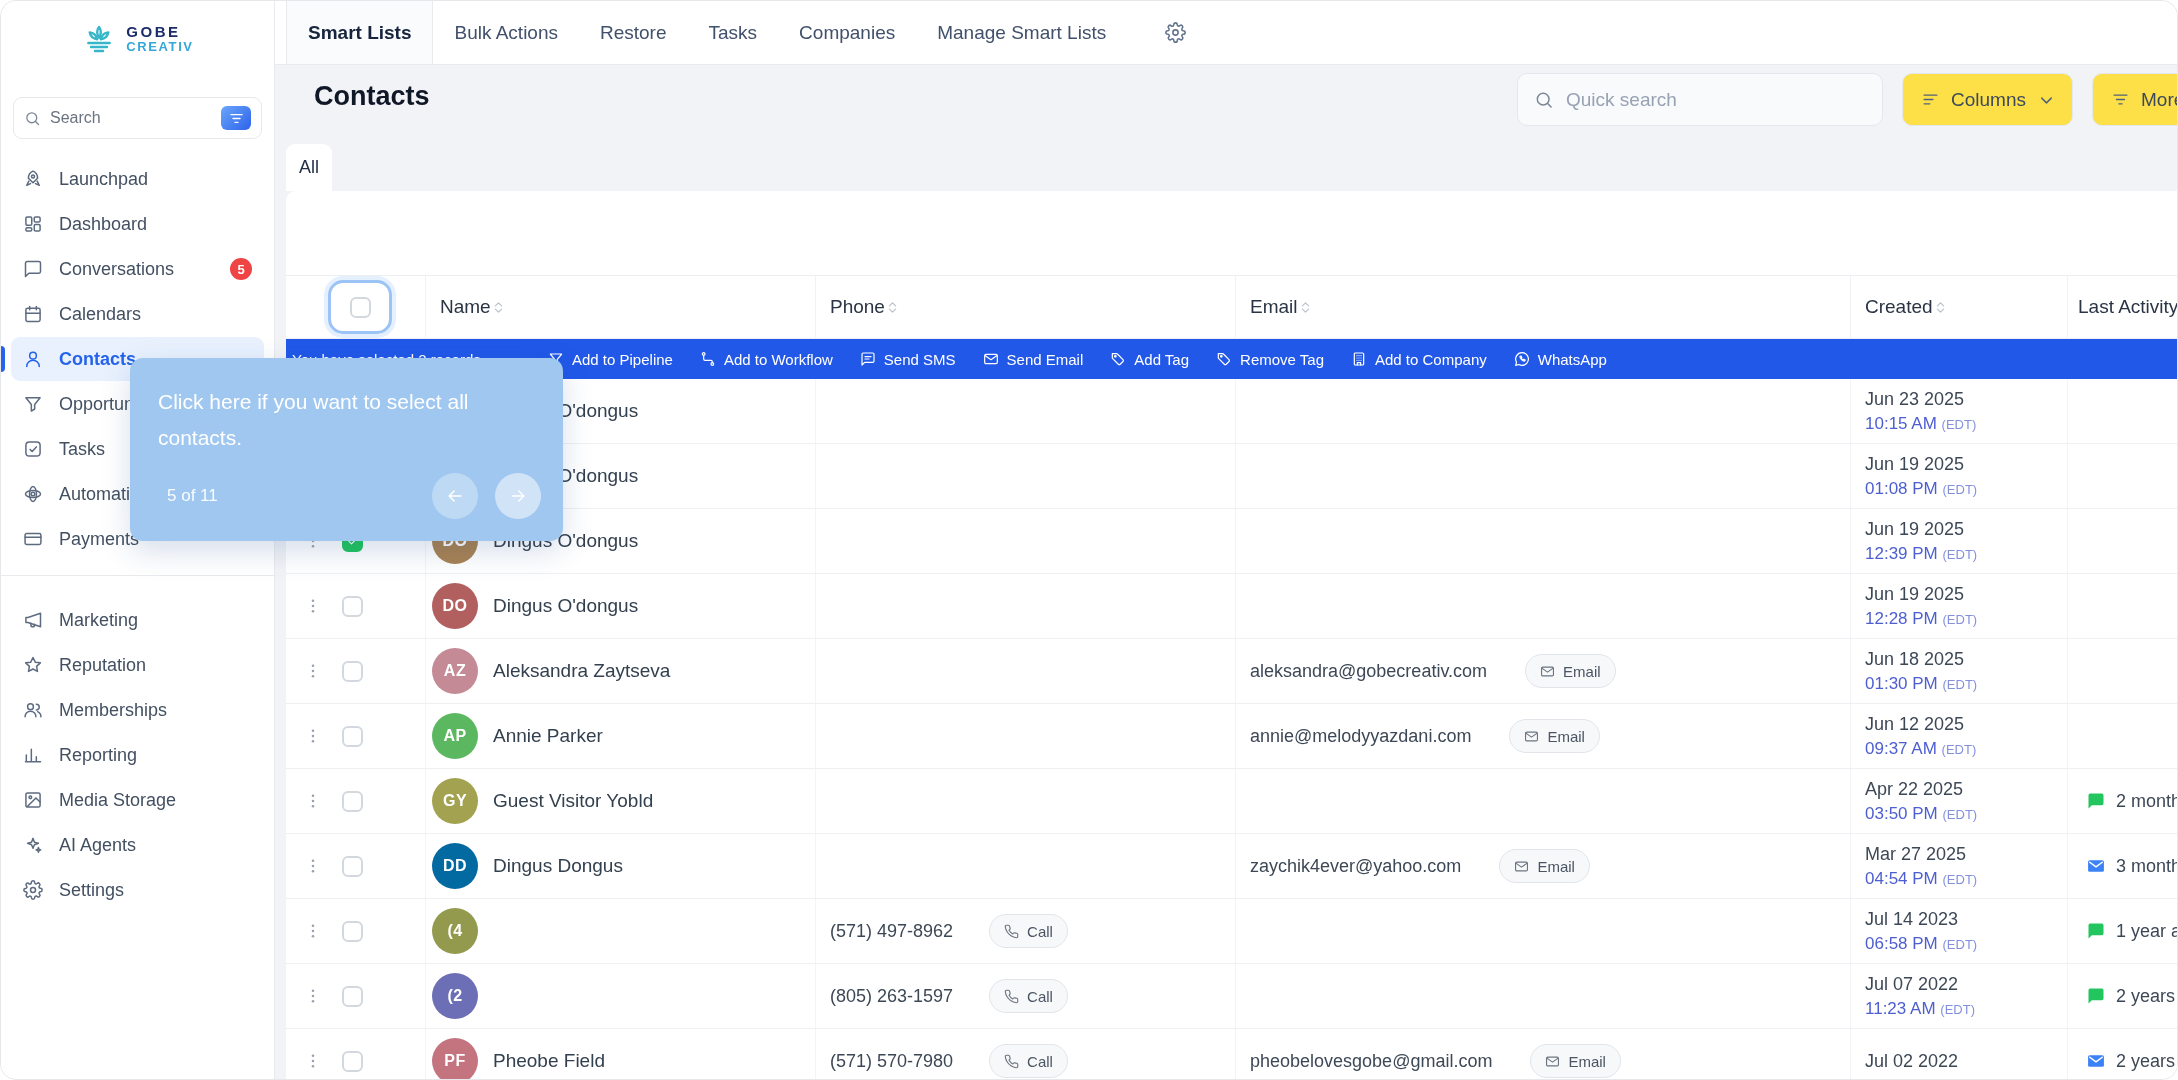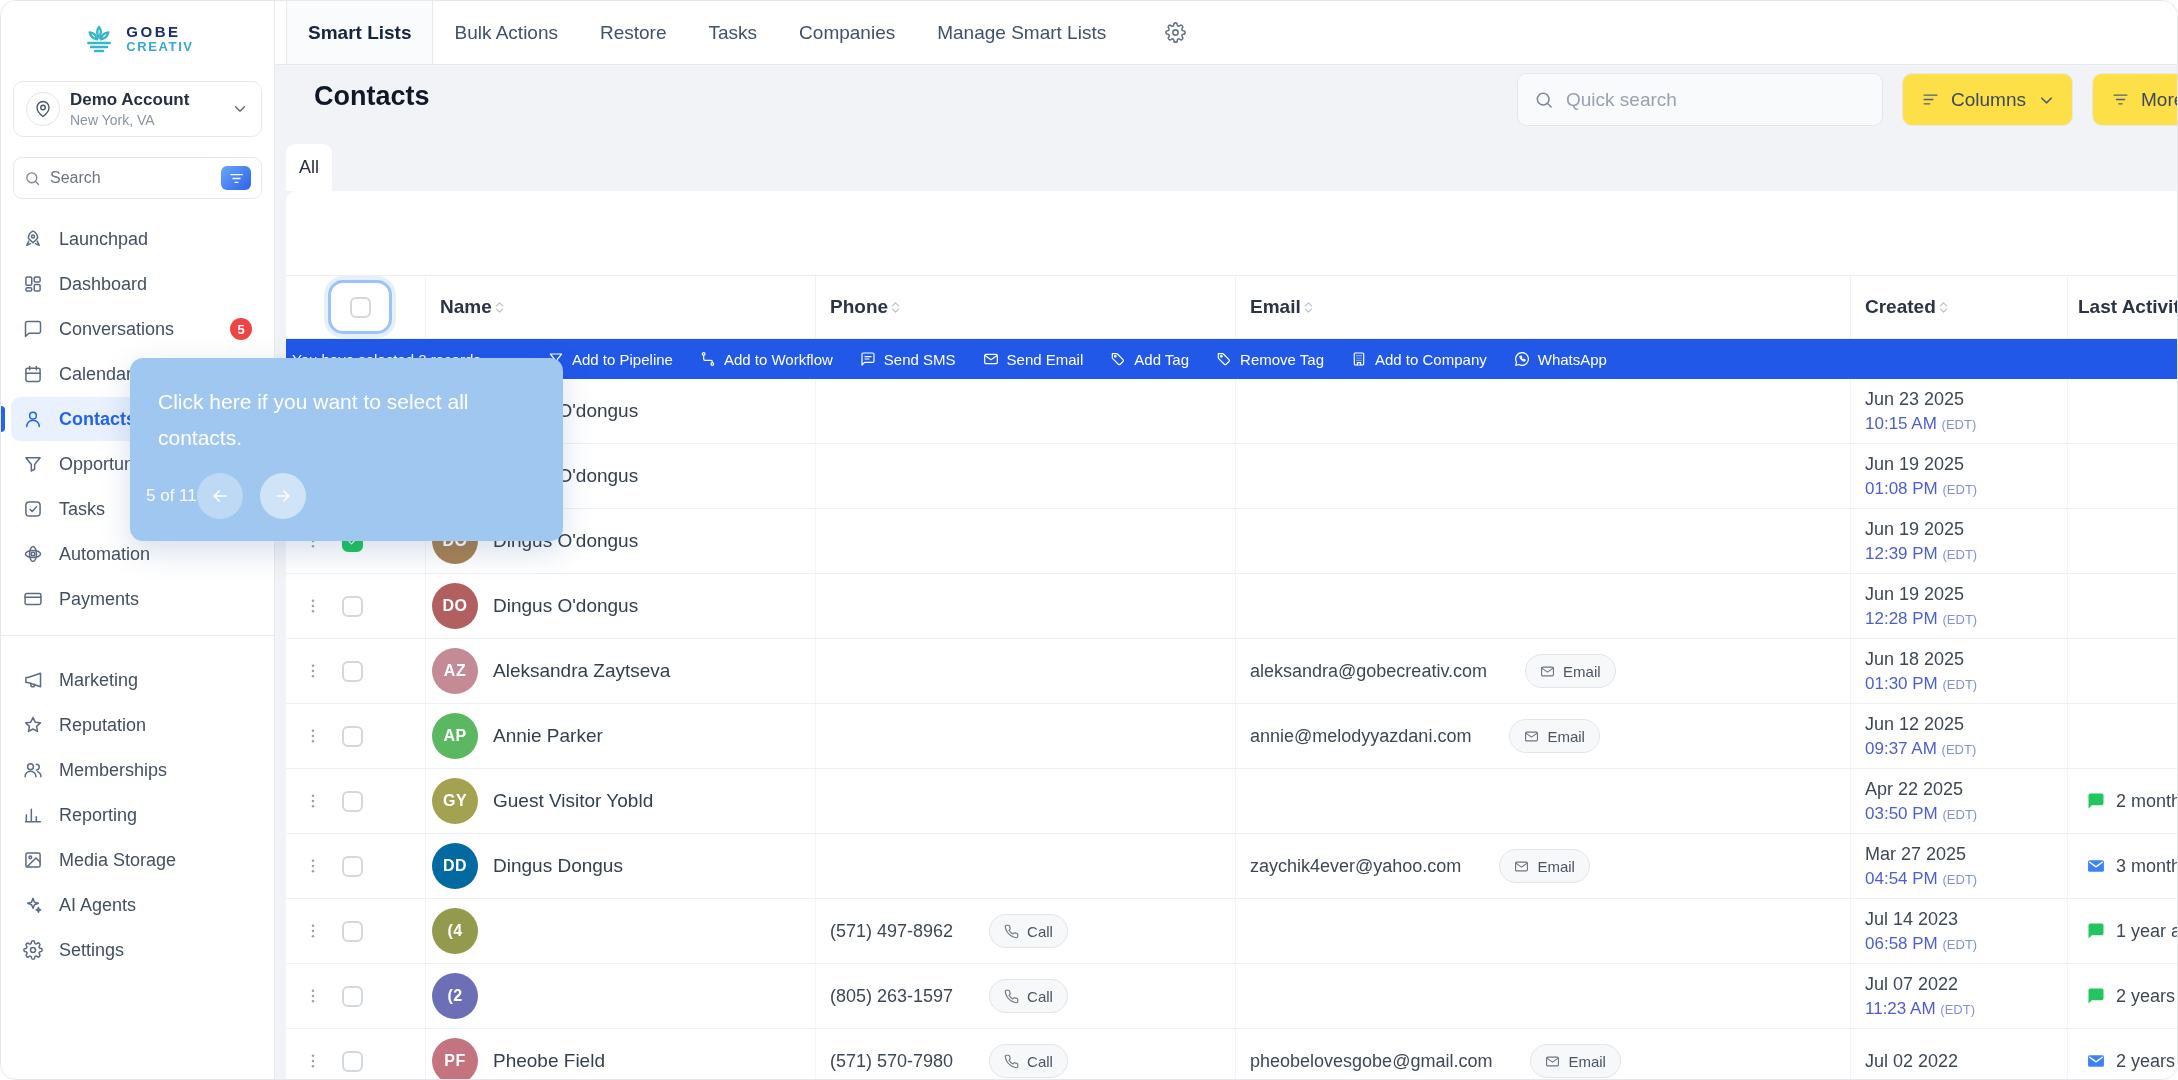"Demo Account" div.account { html: <div> <span> <svg> <path></path> <circle></circle> </svg> </span> <span> <div>Demo Account</div> <div>New York, VA</div> </span> <span> <svg> <path></path> </svg> </span> </div> -> none }
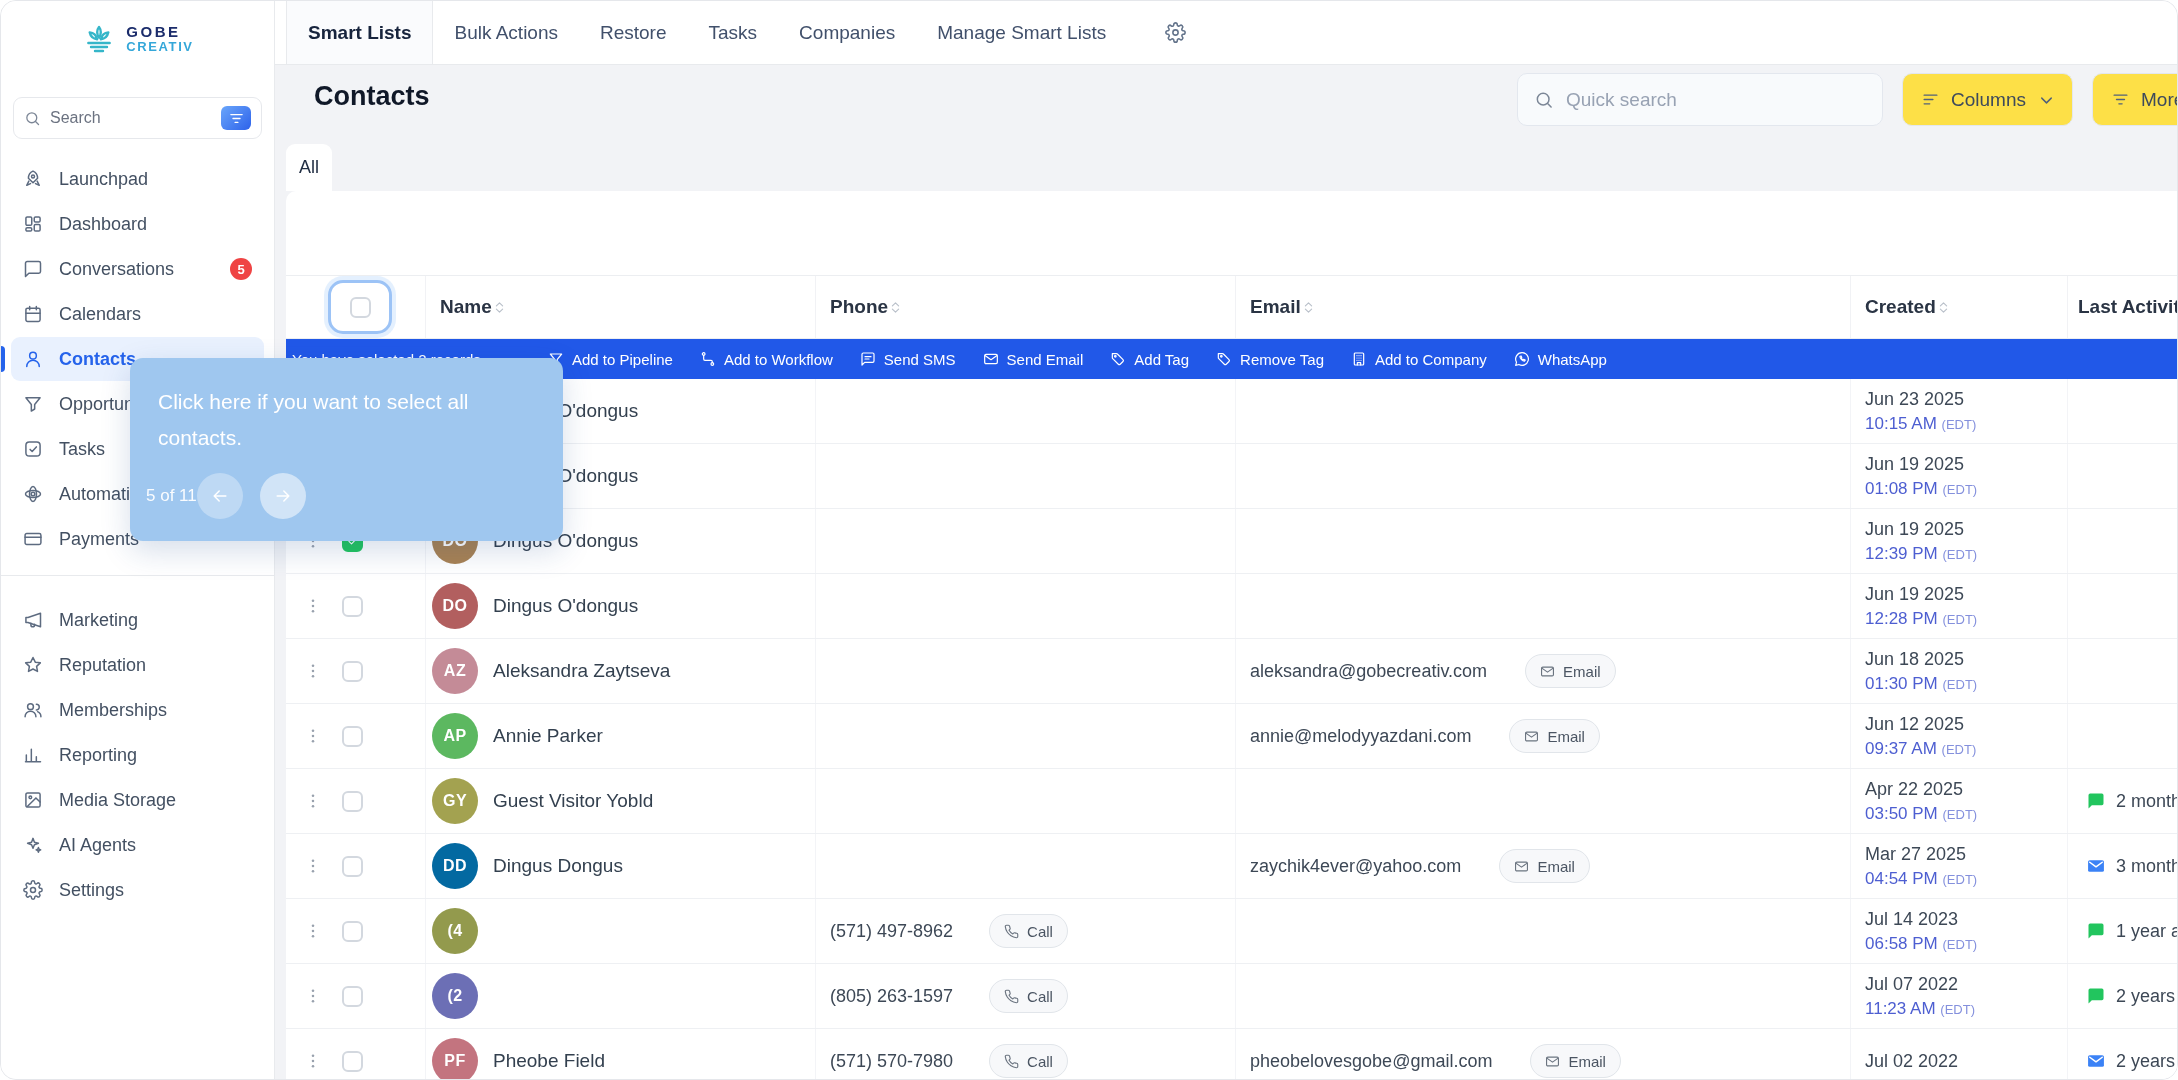"Name" .hc { font-weight: 700 -> 400 }
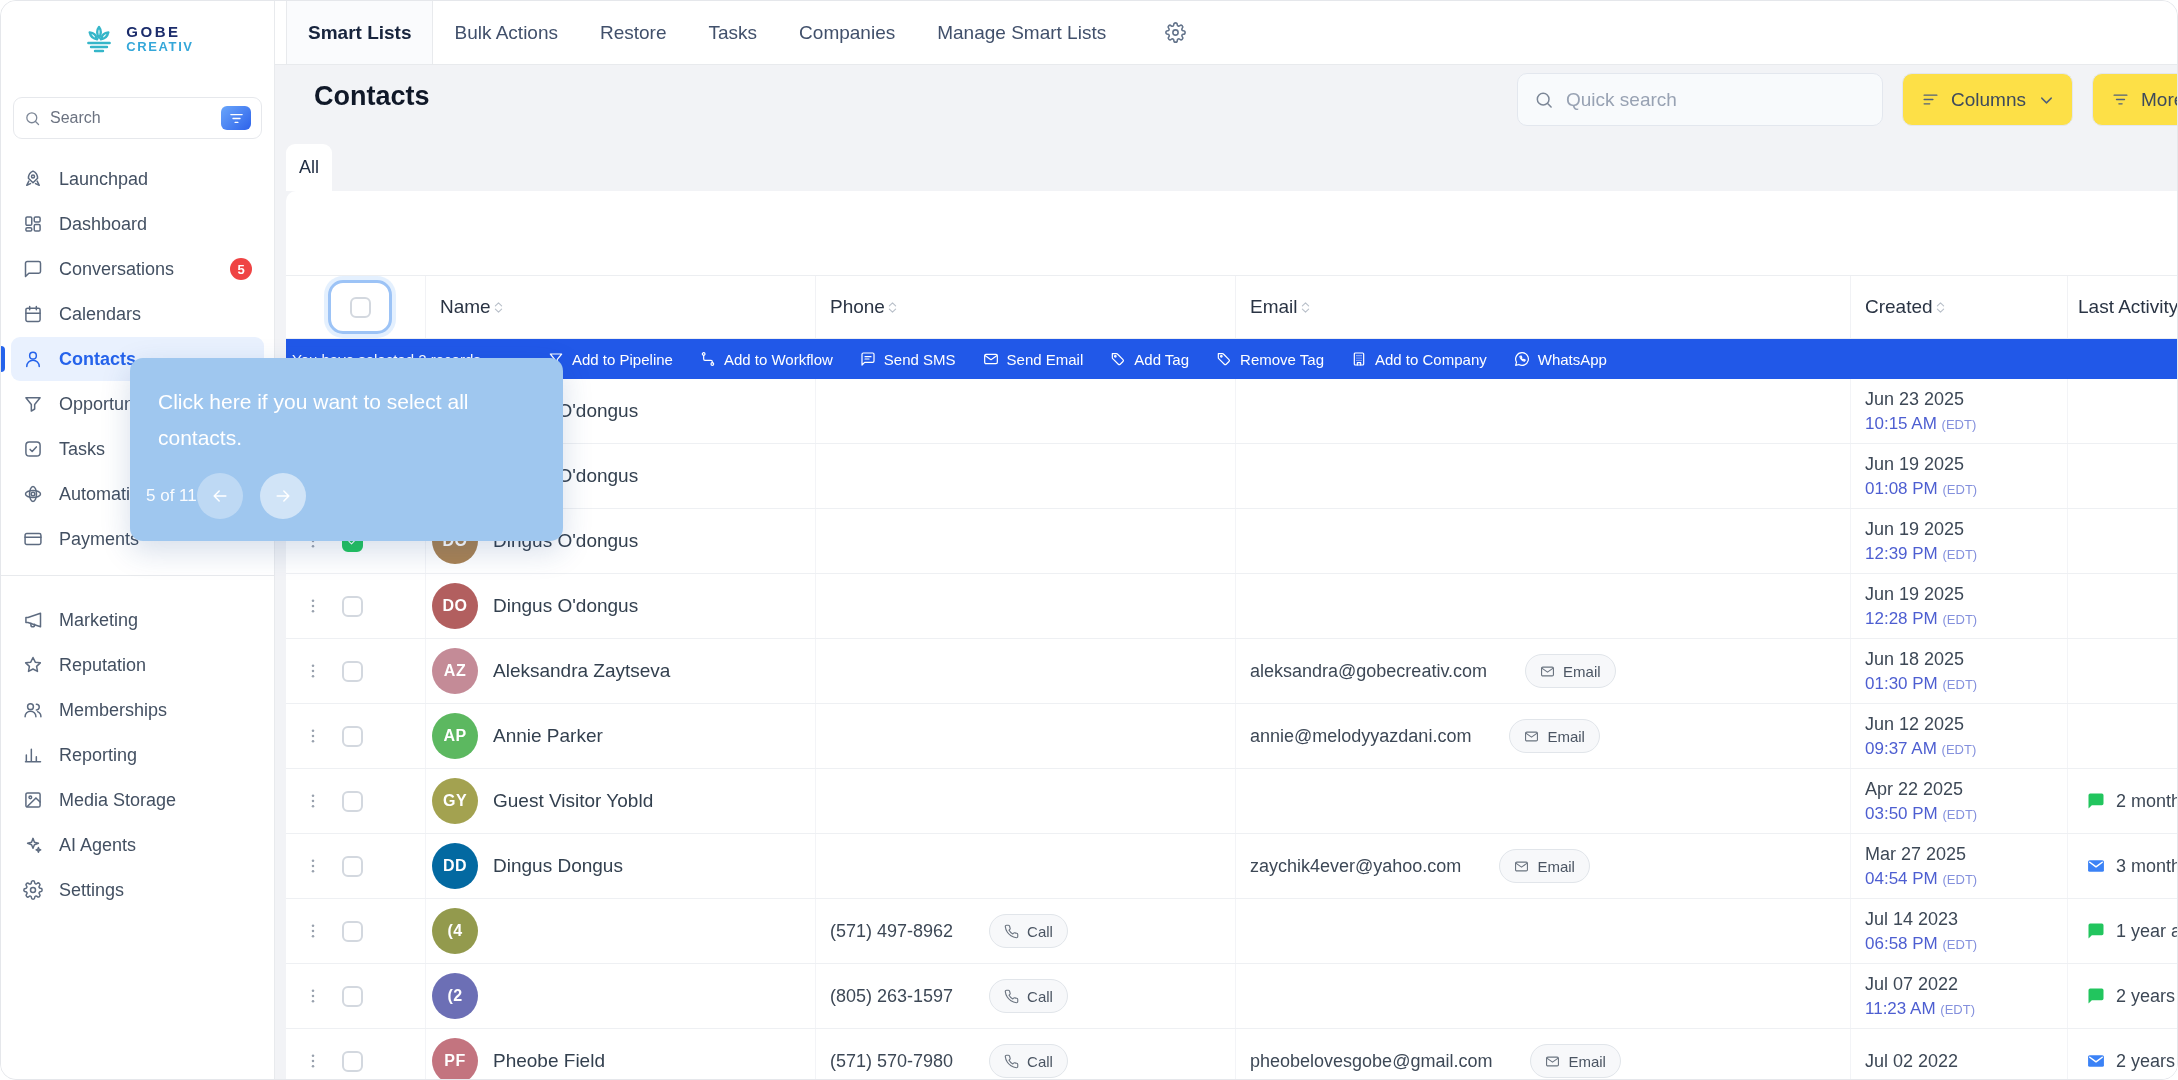"5 of 11" .tt-foot { justify-content: none -> space-between; left: 16px -> 37px }
